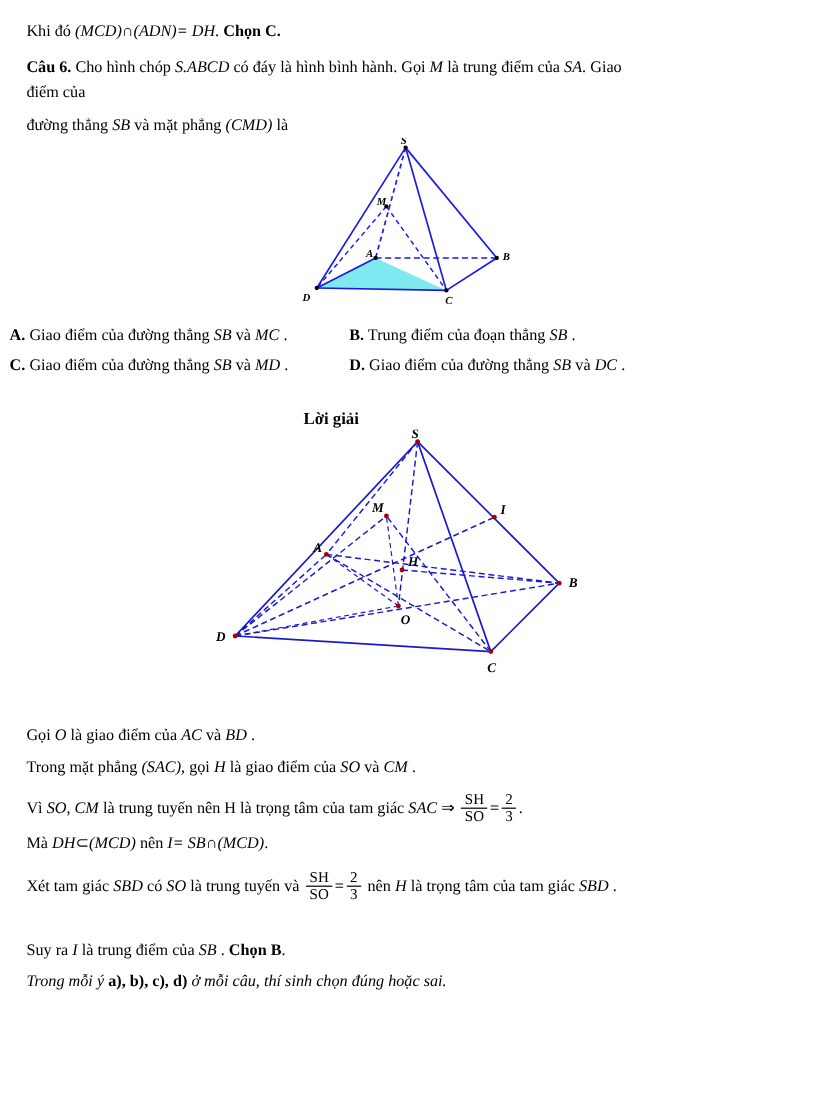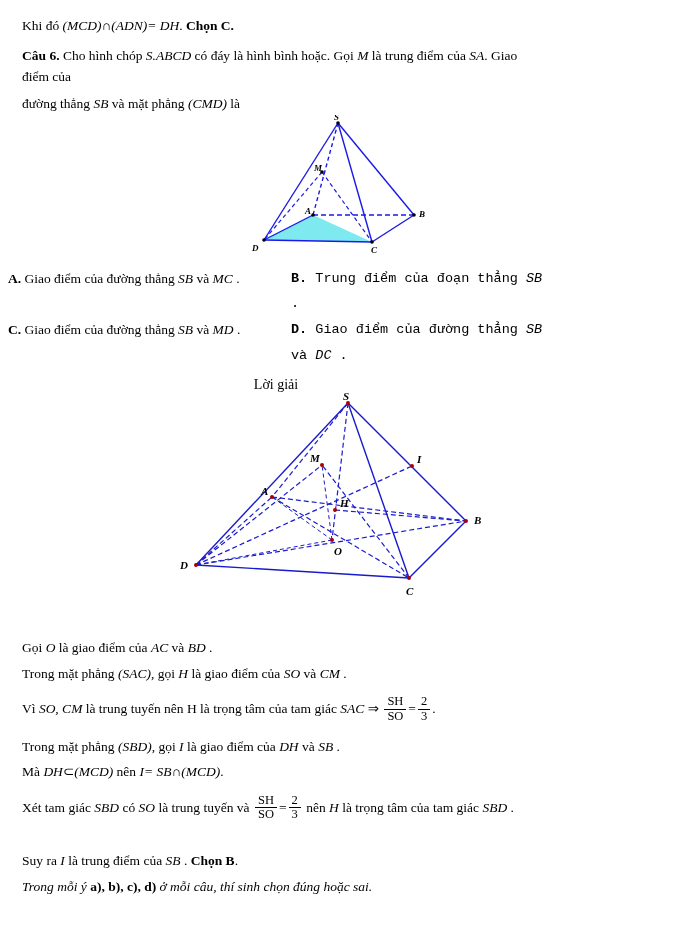"có đáy là hình bình" span { text: hoặc -> hành }
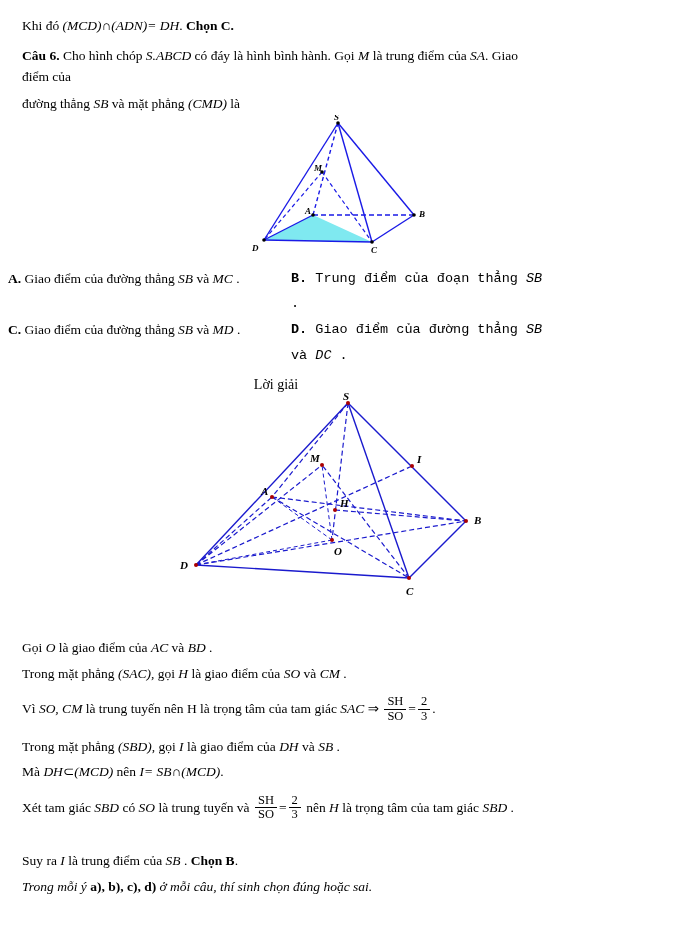"B. Trung điểm của đoạn" .ans-col.b { font-family: Liberation Mono, monospace -> none }
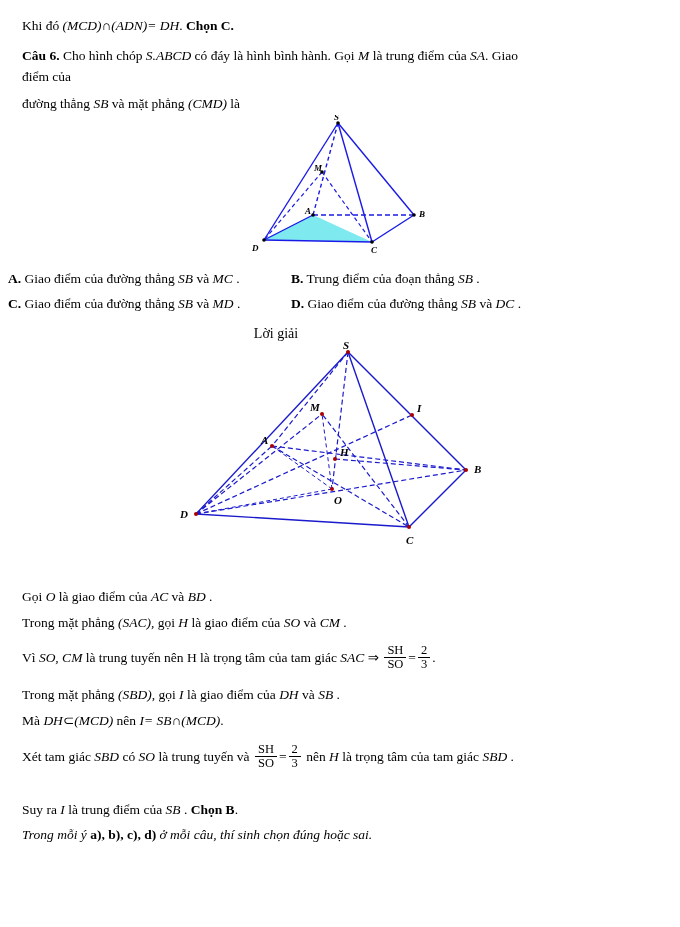"Lời giải" .loigiai { font-weight: normal -> bold; margin-top: 9px -> 25px }
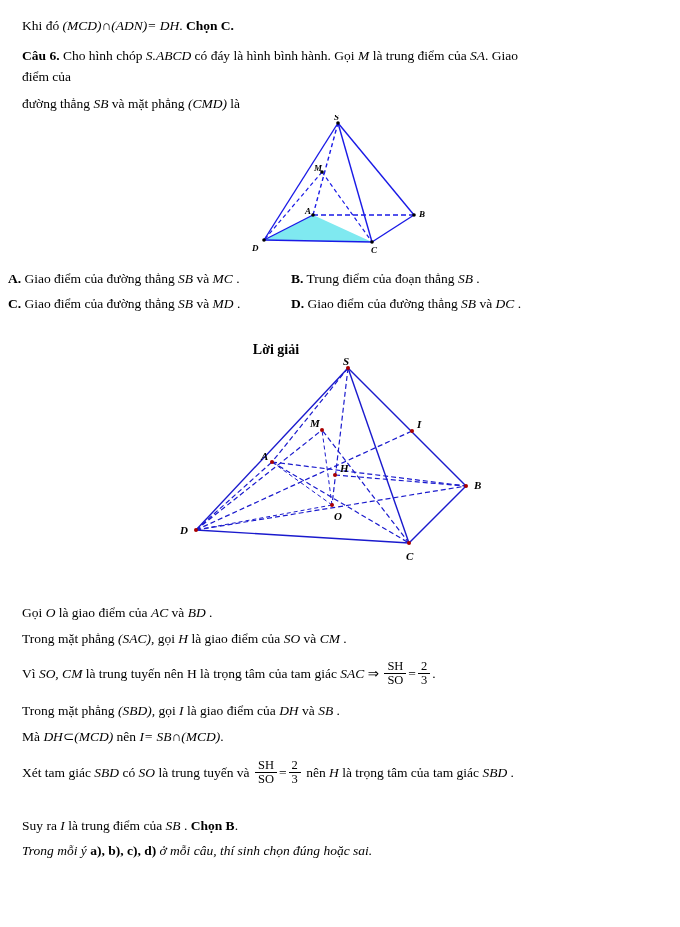"Trong mặt phẳng (SBD), gọi" div.para { html: <div> <span>Trong mặt phẳng </span><span>(SBD)</span><span>, gọi </span><span>I</span><span> là giao điểm của </span><span>DH</span><span> và </span><span>SB</span><span> .</span> </div> -> none }
